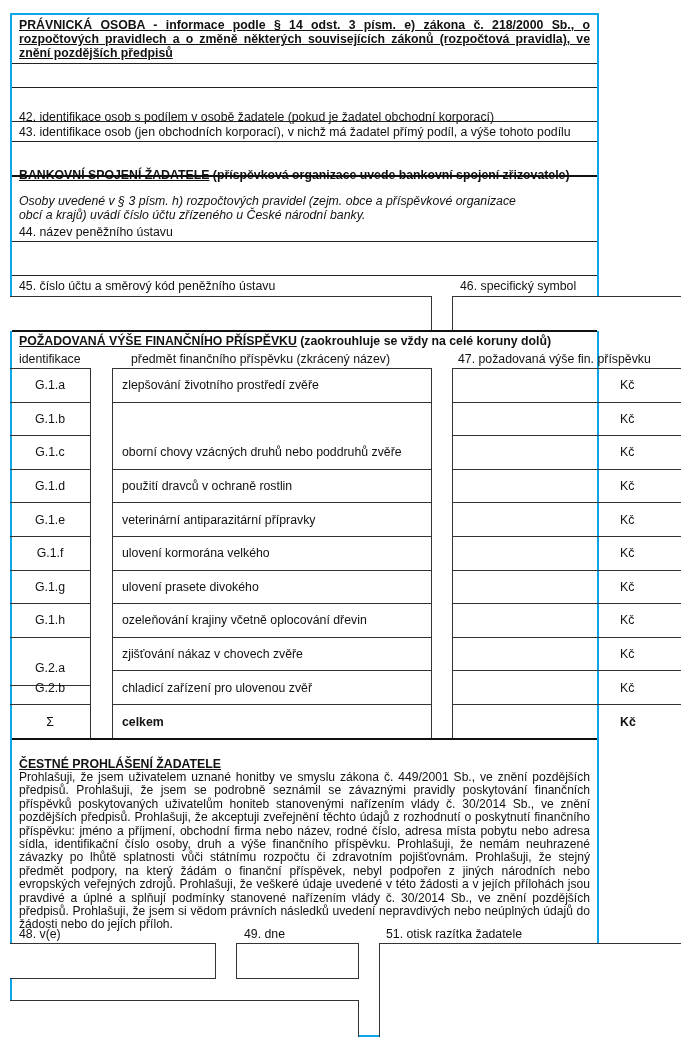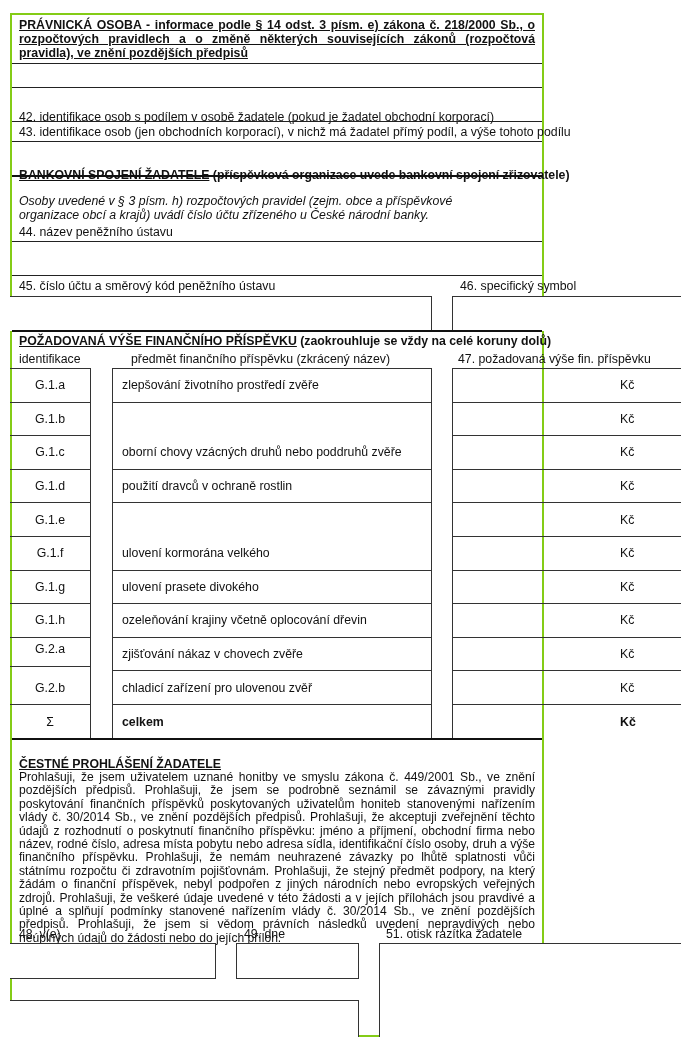"PRÁVNICKÁ OSOBA - informace podle" .form { border: 2px solid #84cc16 -> 2px solid #0ea5e9; width: 534px -> 589px }
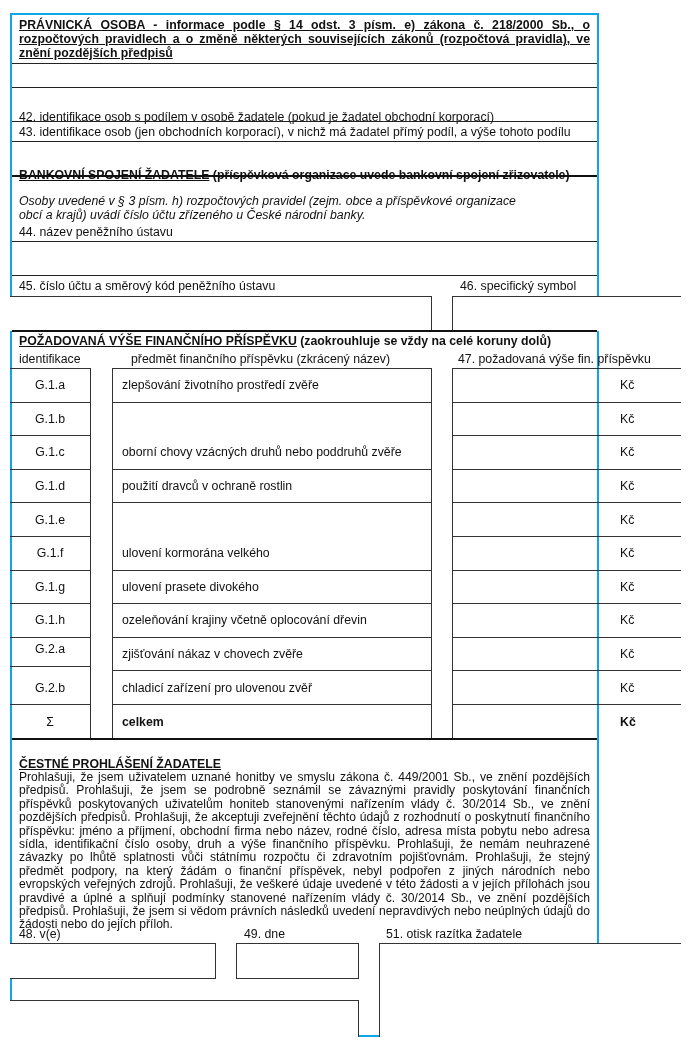"veterinární antiparazitární přípravky" div.cell { html: none -> <div> <span>veterinární antiparazitární přípravky</span> </div> }
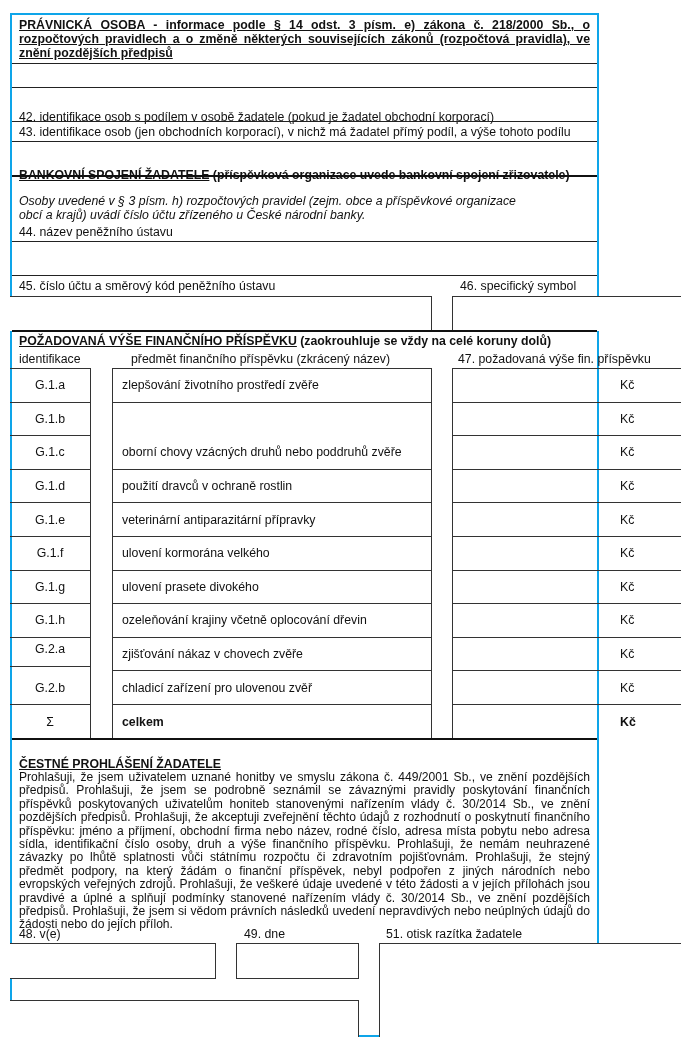"G.2.a" div.cell { top: 264px -> 283px }
